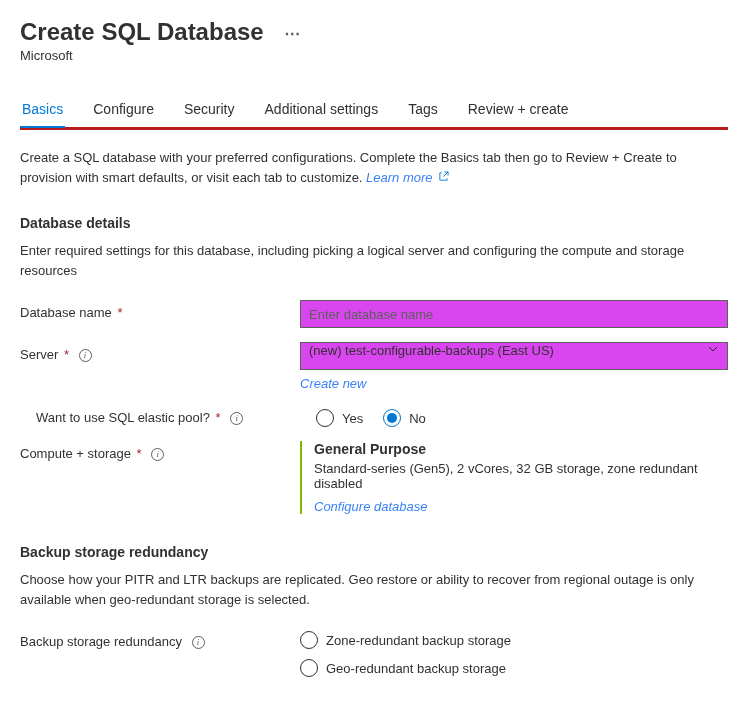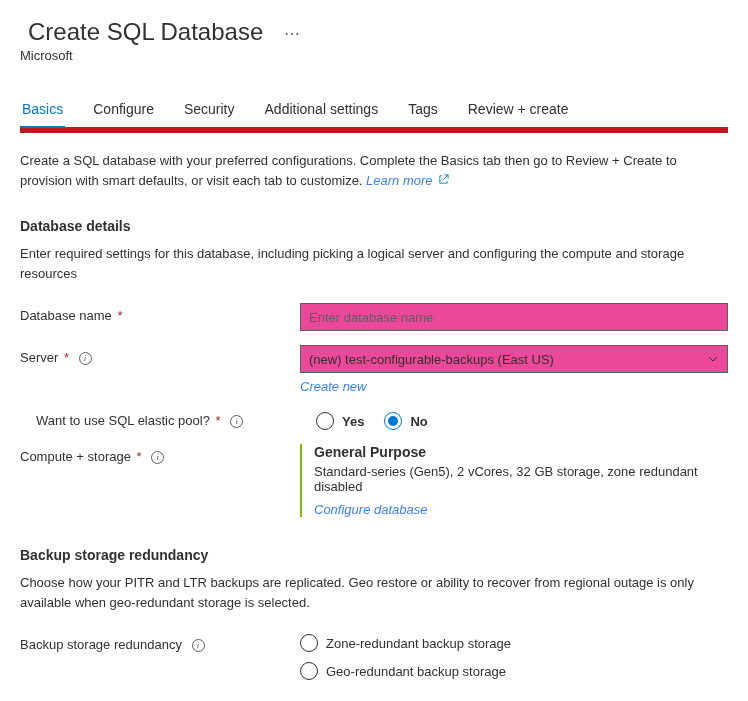"Create SQL Database ⋯" .page-title { font-weight: 400 -> 700; margin-left: 8px -> none }
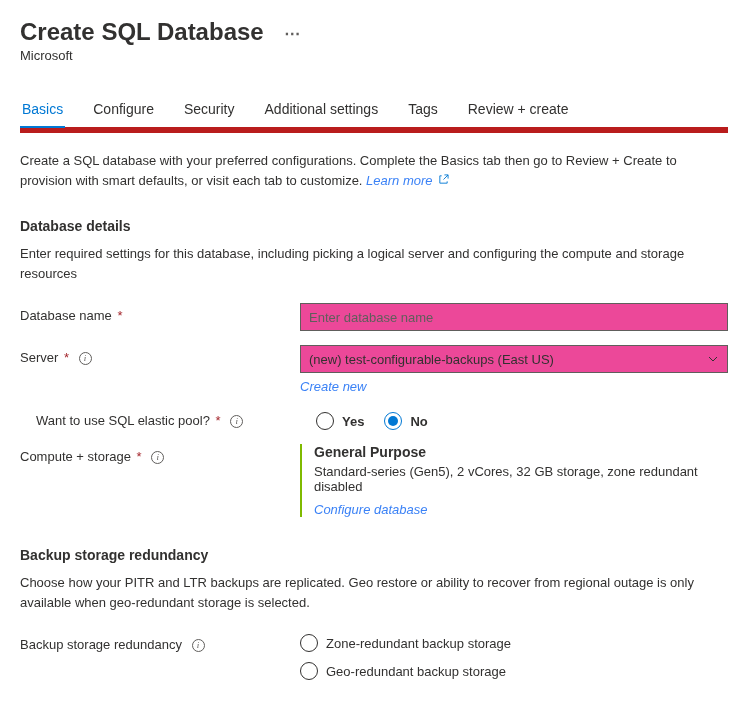"Basics" .tabs { border-bottom: 6px solid #b91c1c -> 3px solid #b91c1c }
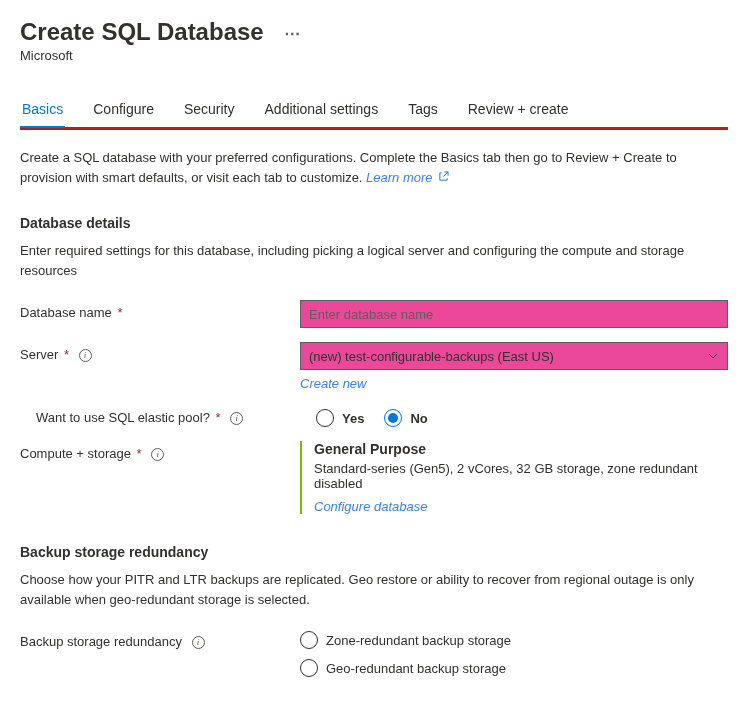"Enter database name" .text-input, .select-input { background: #ec4899 -> #d946ef }
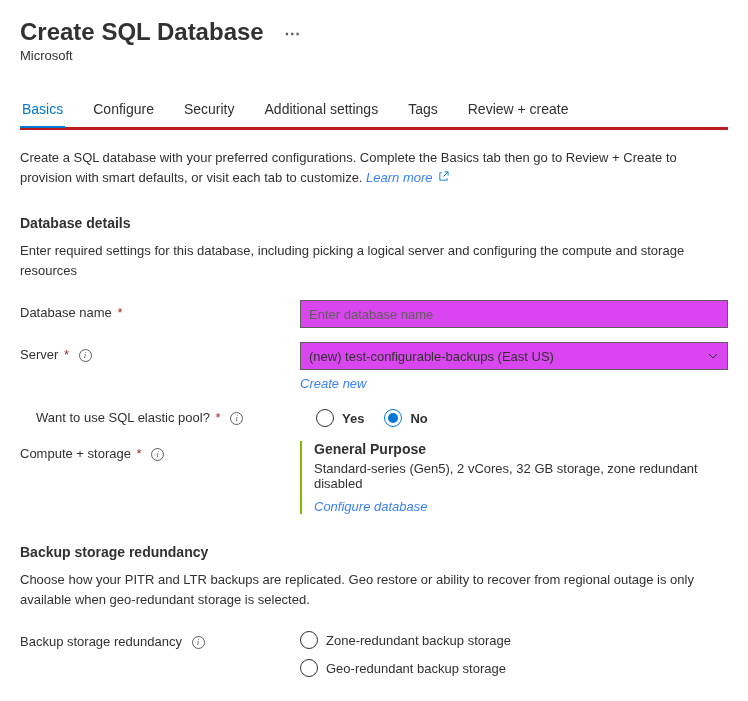"(new) test-configurable-backups (East" .select-input { align-items: center -> flex-start }
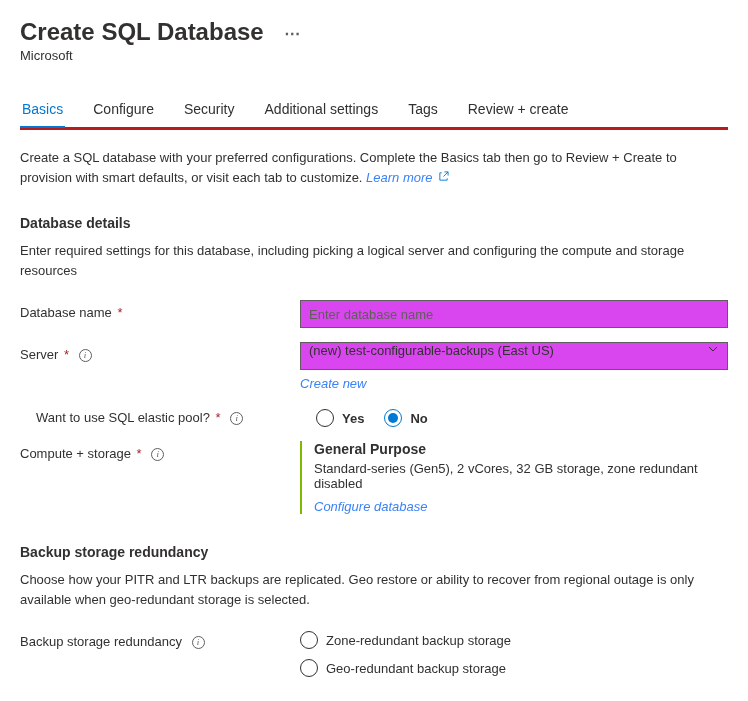"Yes" .radio-row { font-weight: bold -> none }
